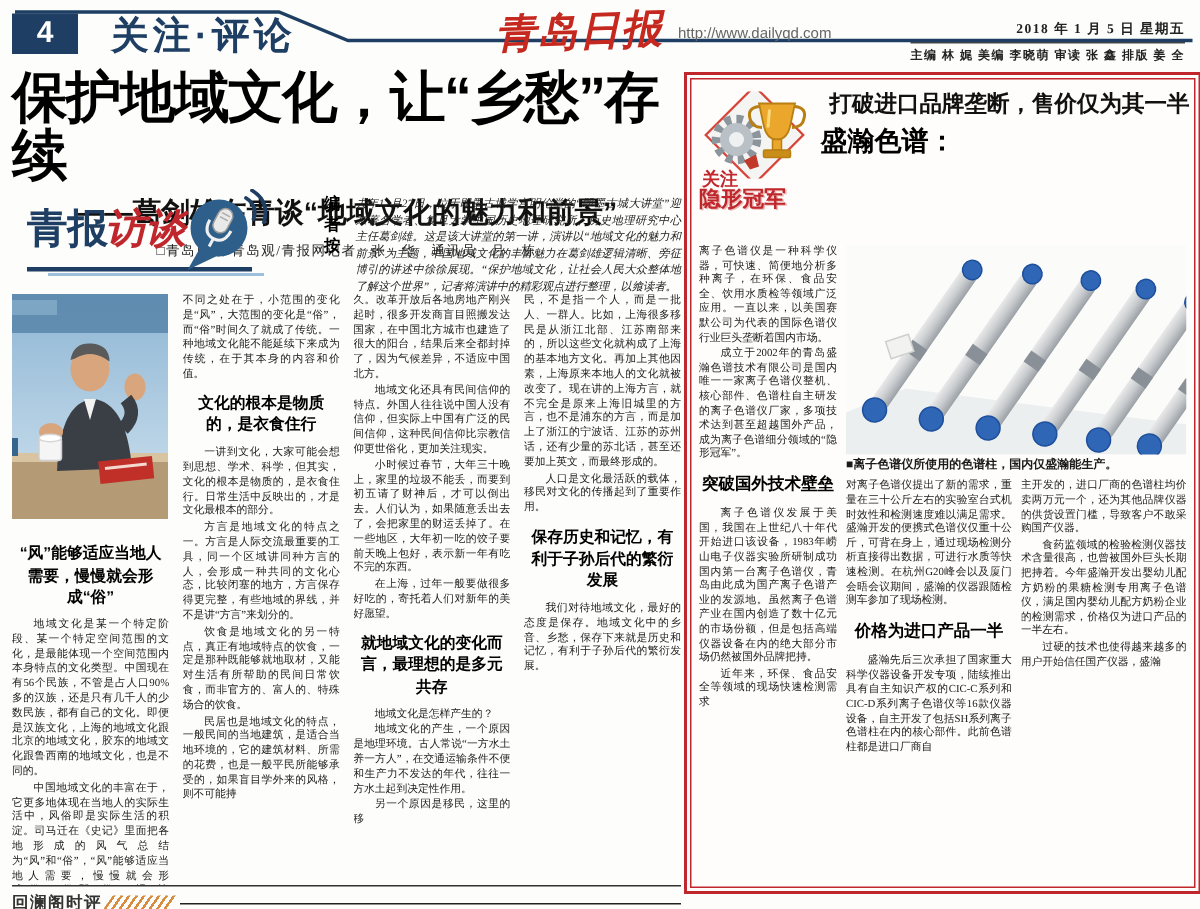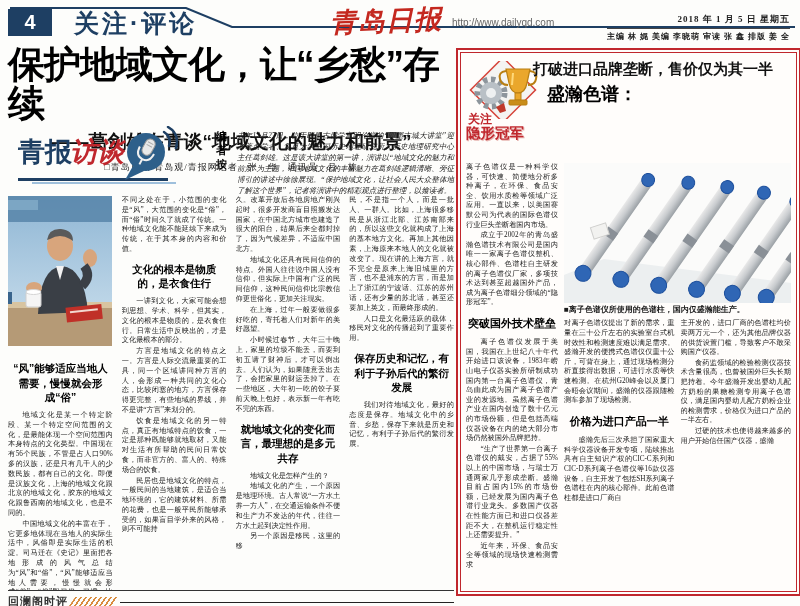"打破进口品牌垄断，售价仅为其一半" #box-kicker { left: 72px -> 92px }
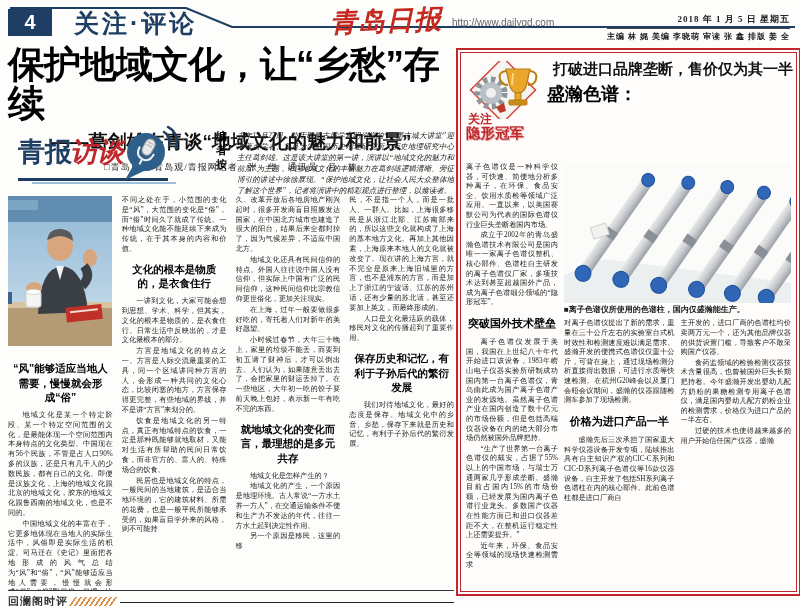"在上海，过年一般要做很多好吃的，寄托着人们对新年的美好愿望。" p.para { order: before "小时候过春节，大年三十晚上，家里的垃圾不能丢，而要到初五请了财神后，才可以倒出去" -> after "小时候过春节，大年三十晚上，家里的垃圾不能丢，而要到初五请了财神后，才可以倒出去" }
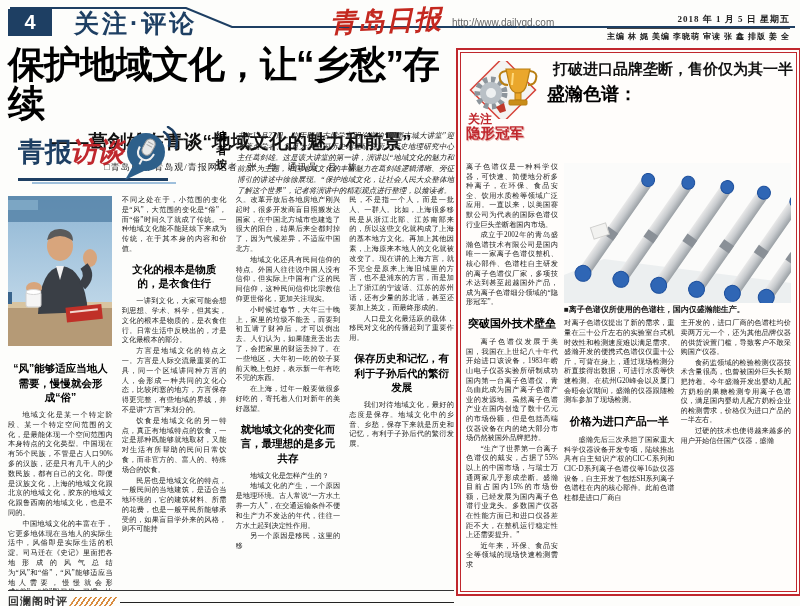"“生产了世界第一台离子色谱仪的戴安，占据了55%以上的中国市场，与瑞士万通两家几" p.para { html: <p>“生产了世界第一台离子色谱仪的戴安，占据了55%以上的中国市场，与瑞士万通两家几乎形成垄断。盛瀚目前占国内15%的市场份额，已经发展为国内离子色谱行业龙头。多数国产仪器在性能方面已和进口仪器差距不大，在整机运行稳定性上还需要提升。”</p> -> none }
